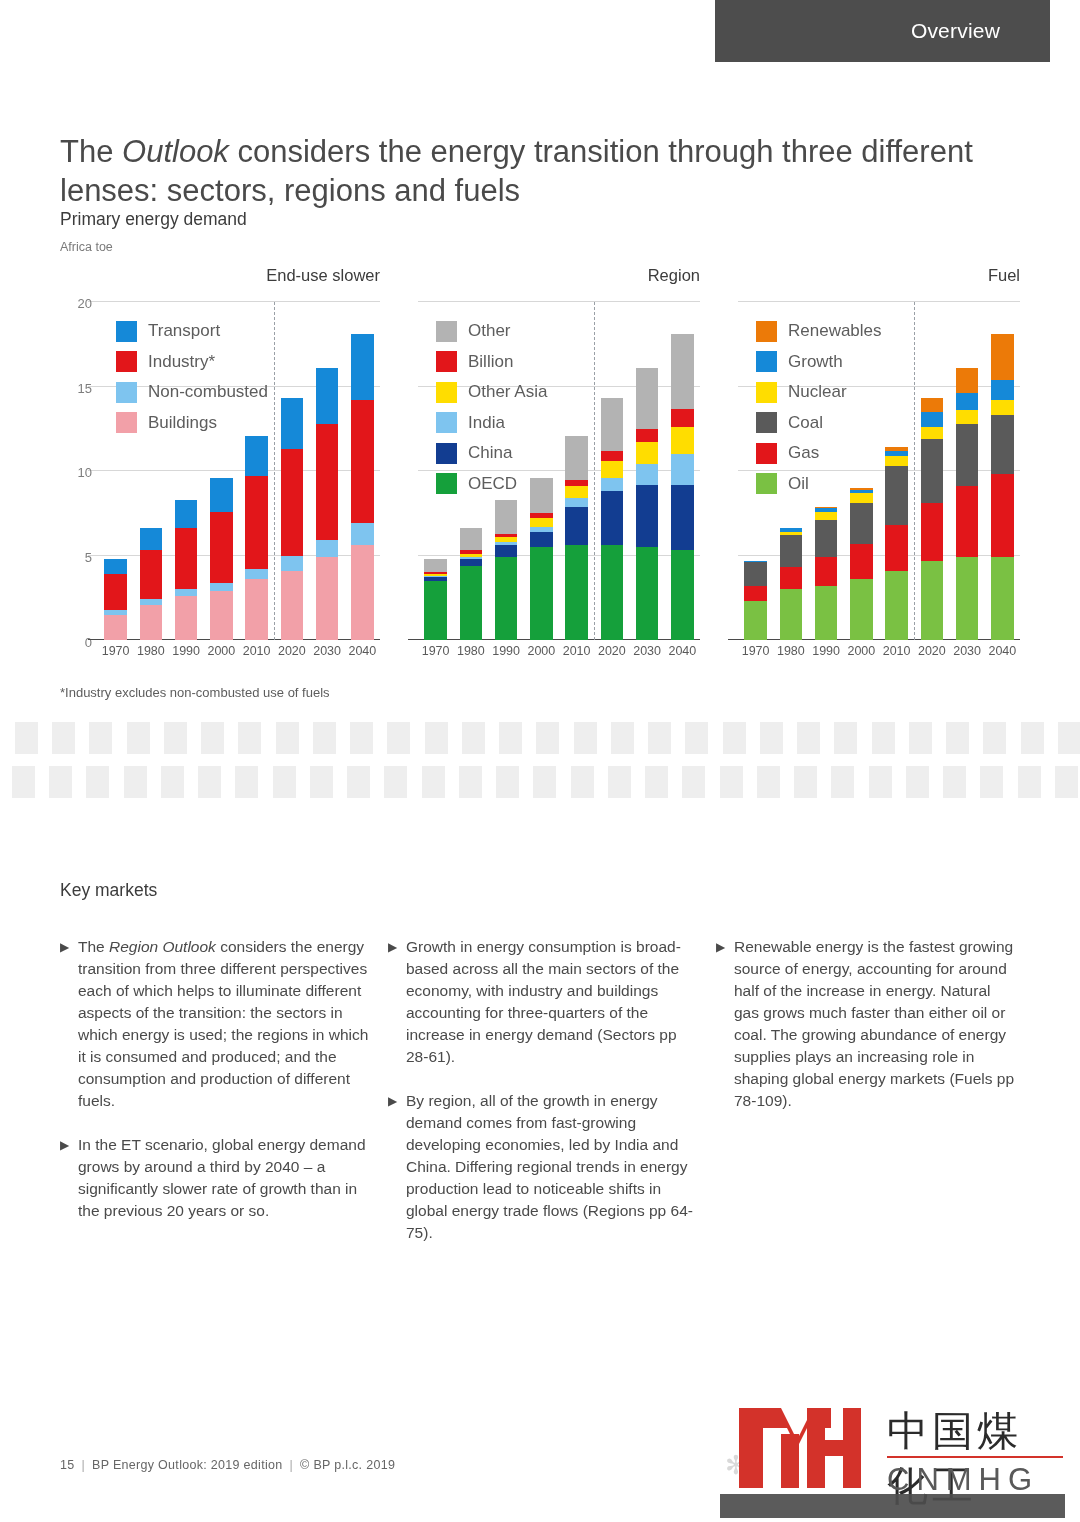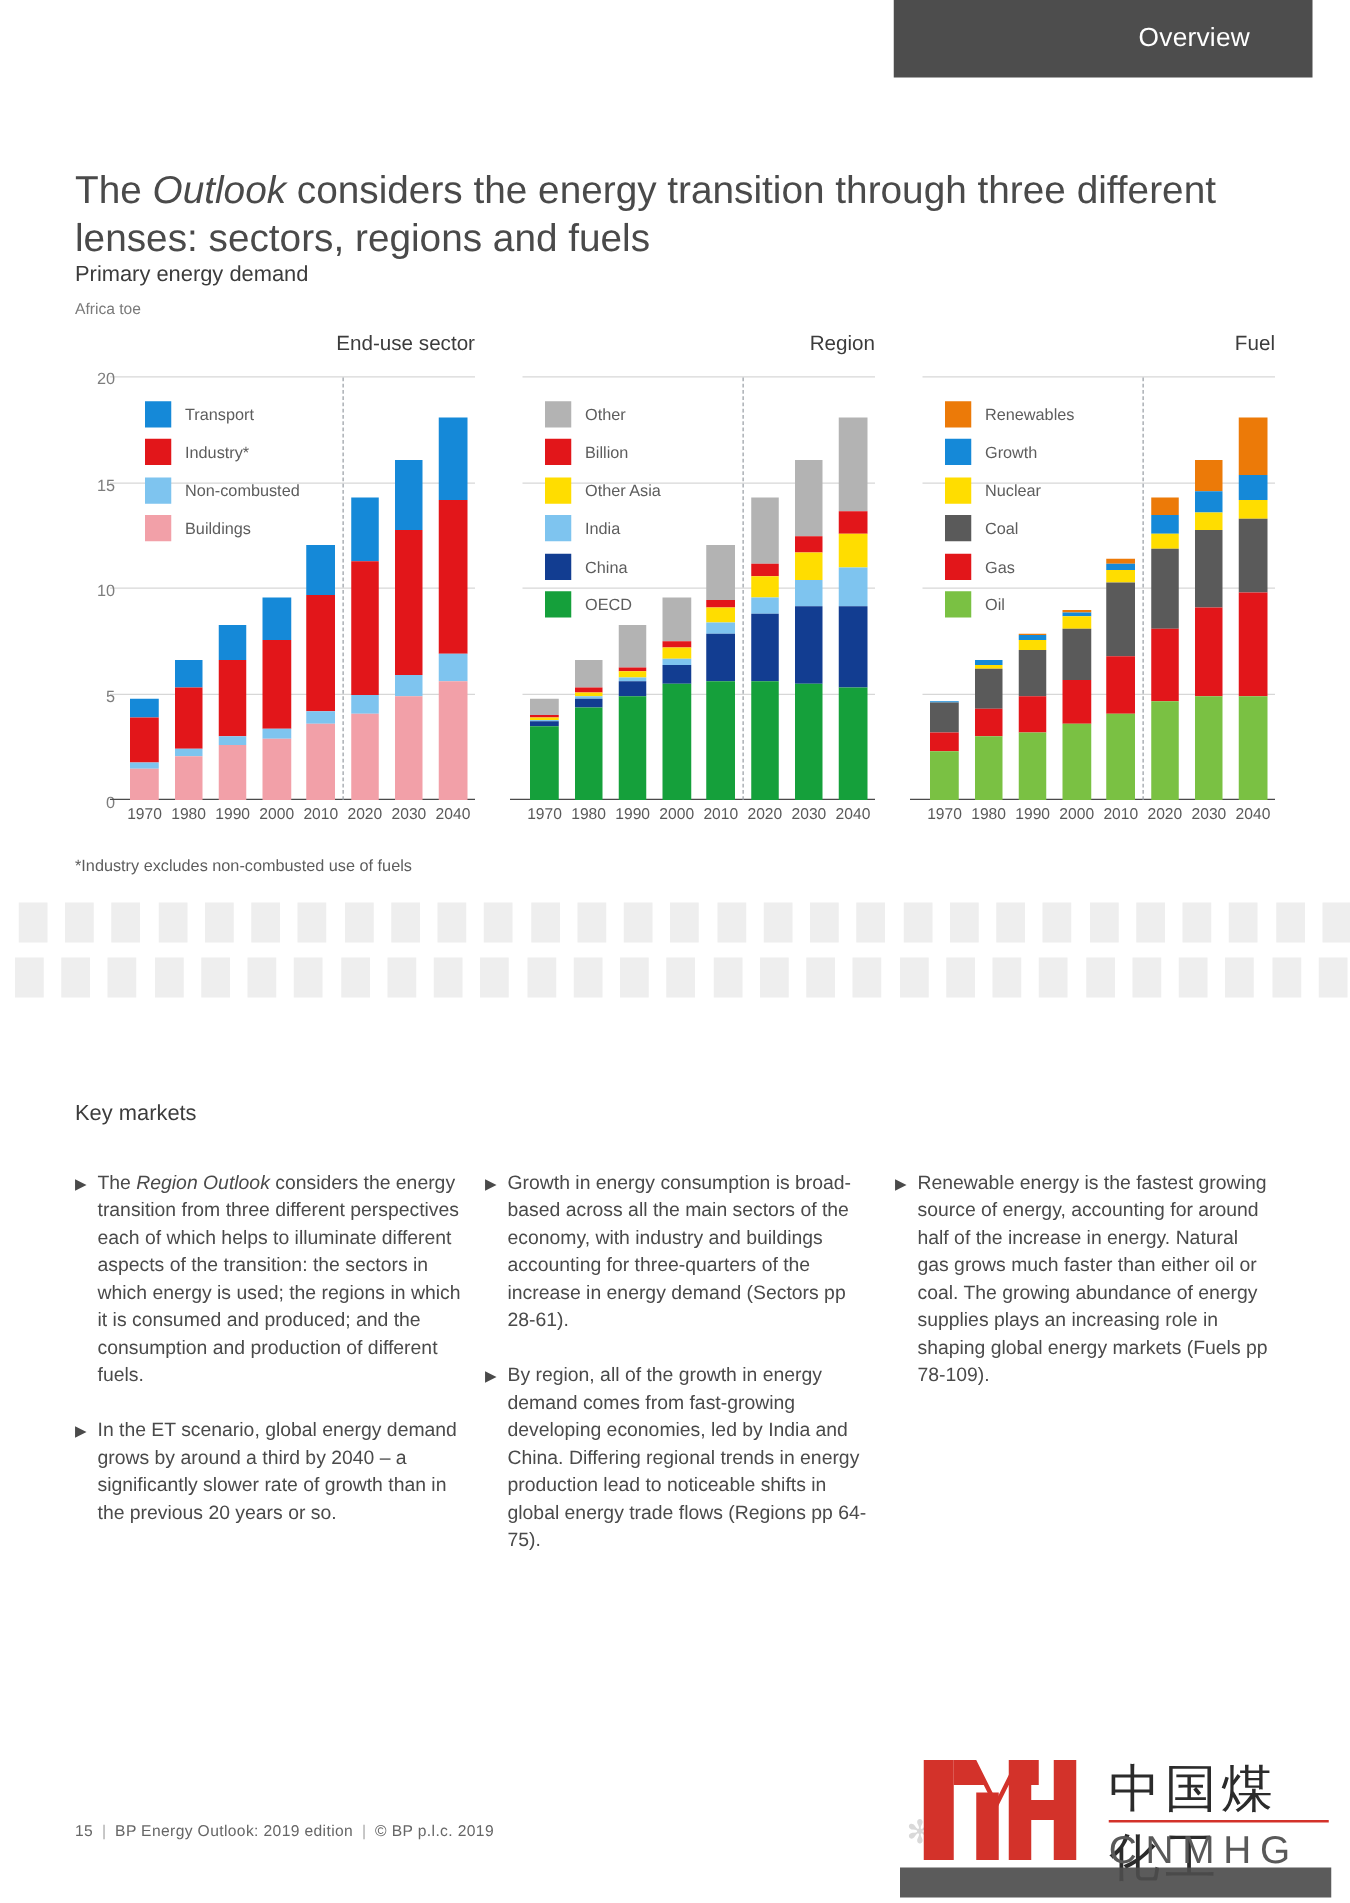"End-use sector" div.panel-title { text: sector -> slower }
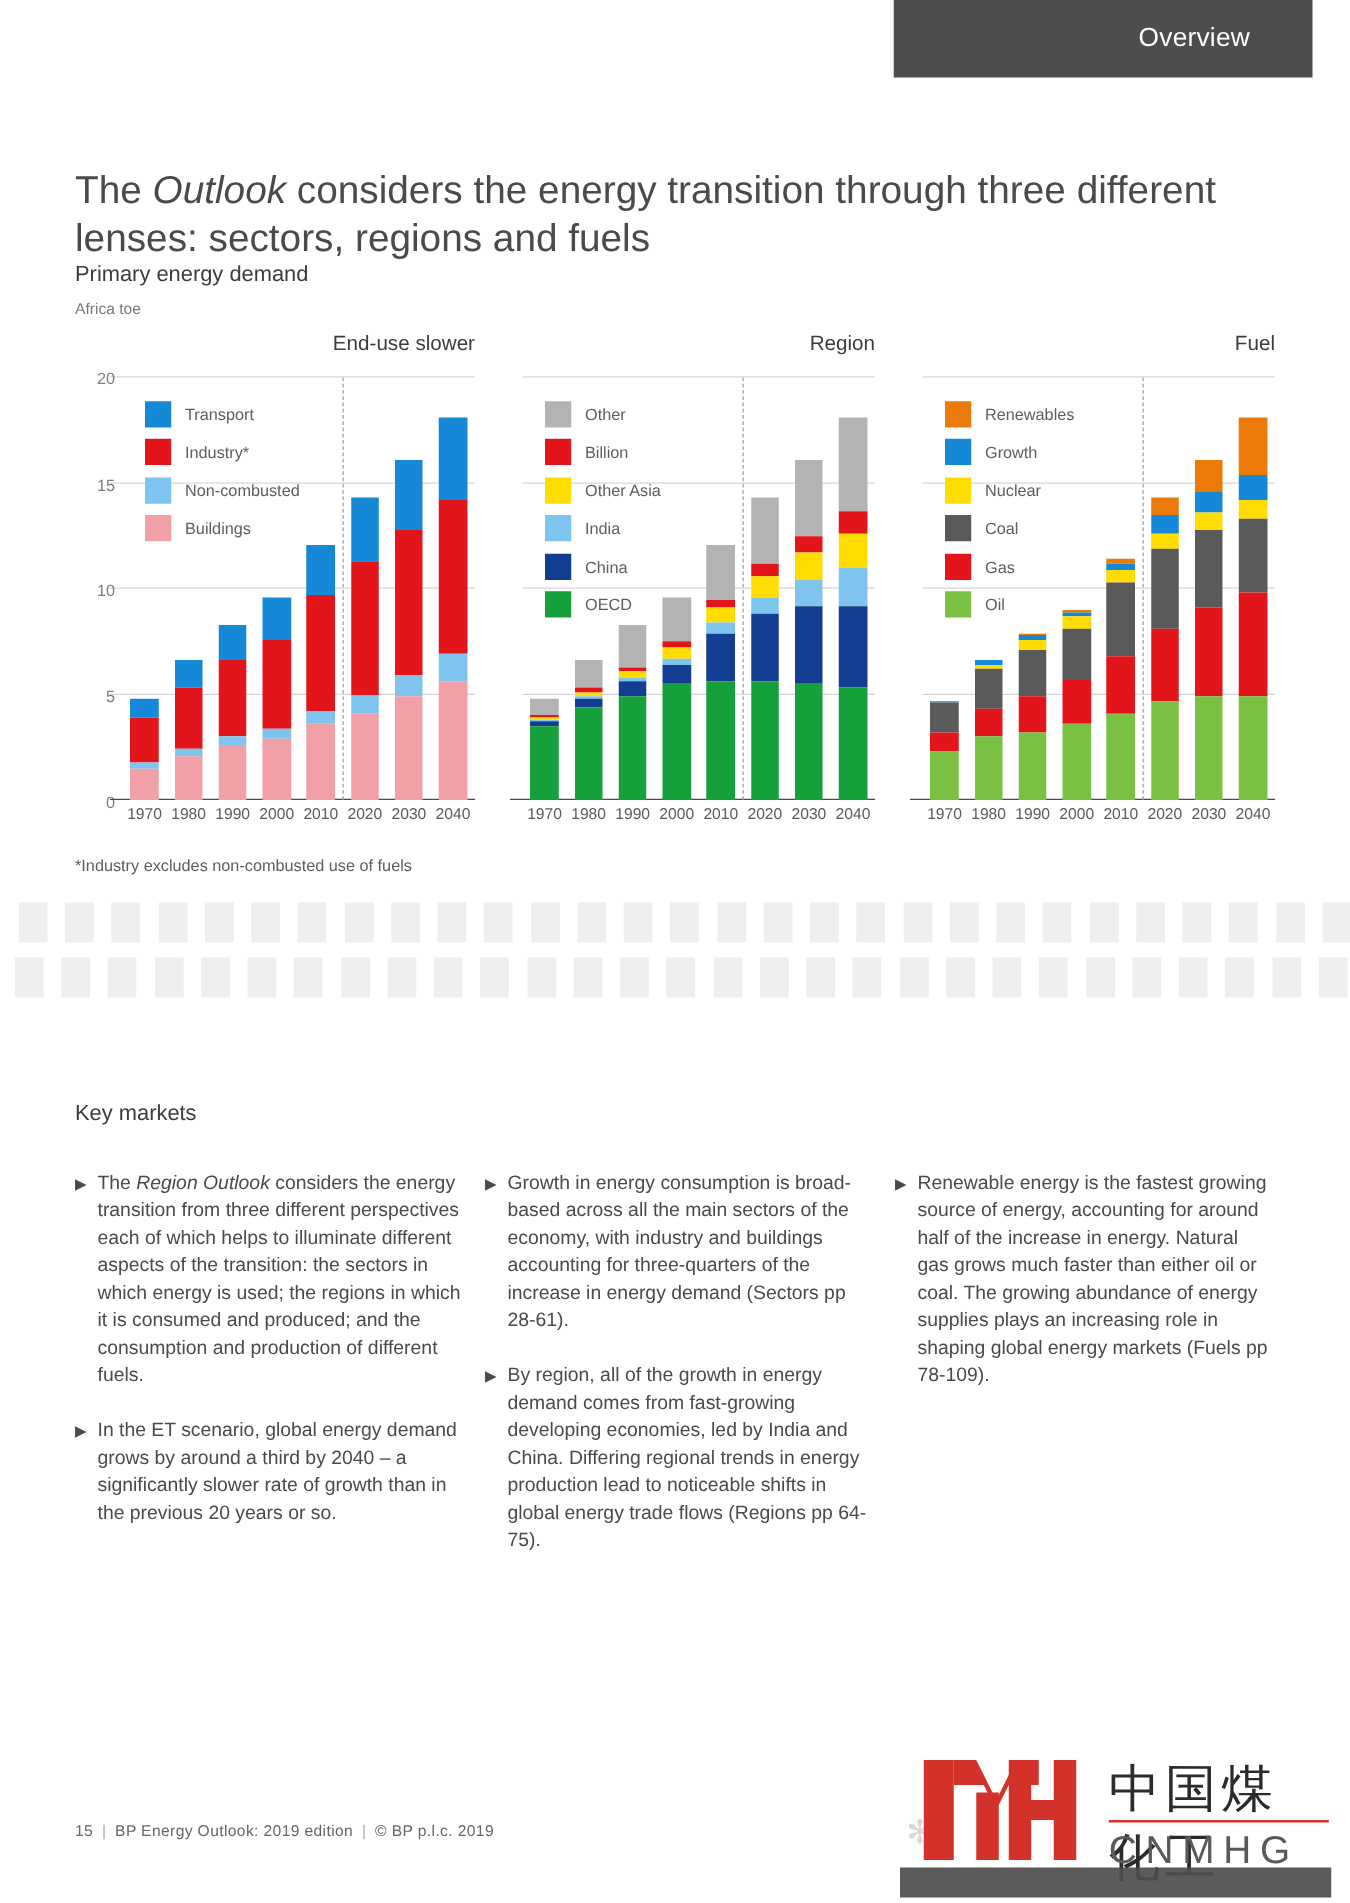"Transport" .legend-label { font-size: 13px -> 17px }
